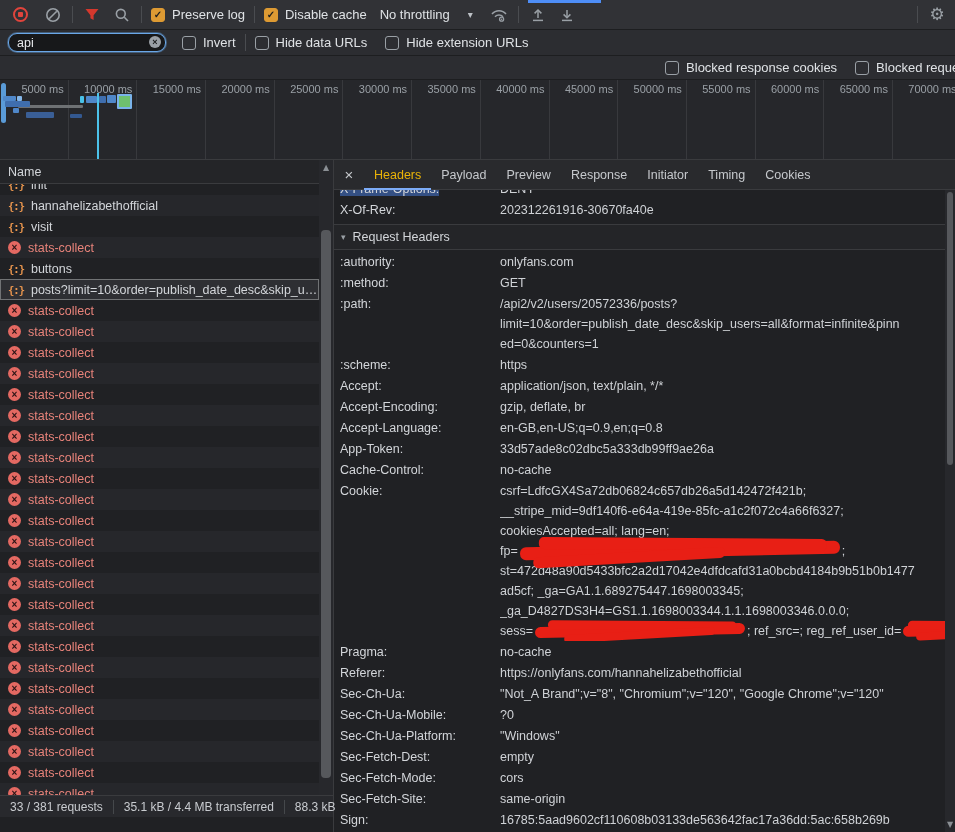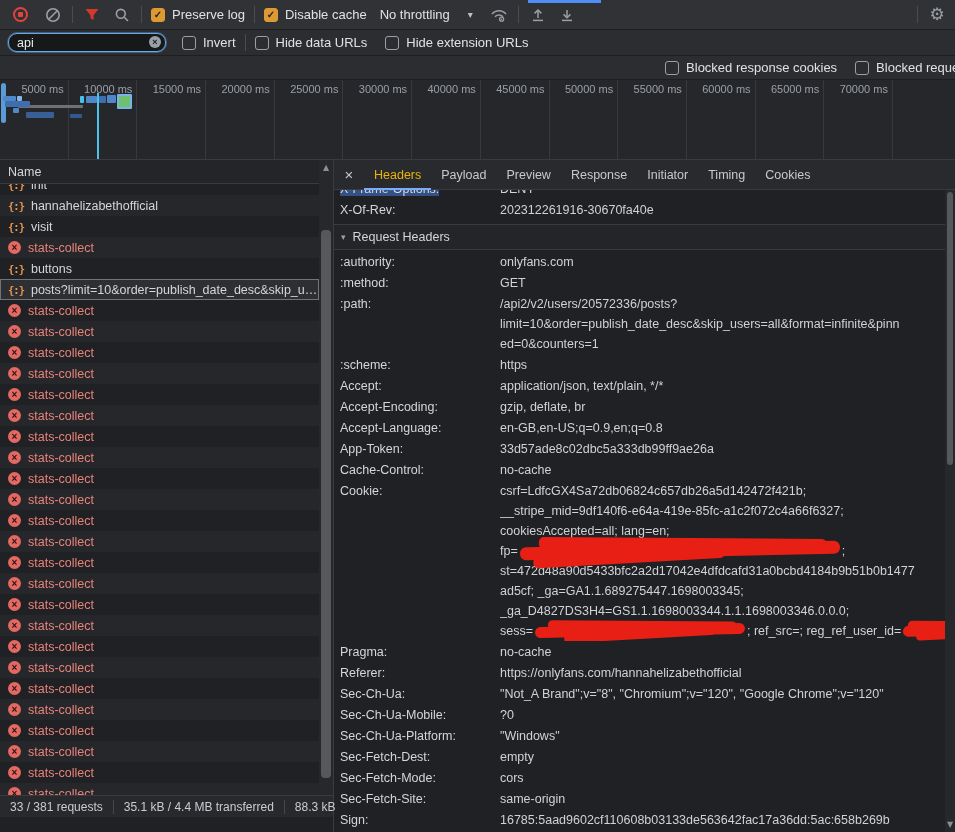"35000 ms" div.tcell { html: none -> <div>35000 ms</div> }
